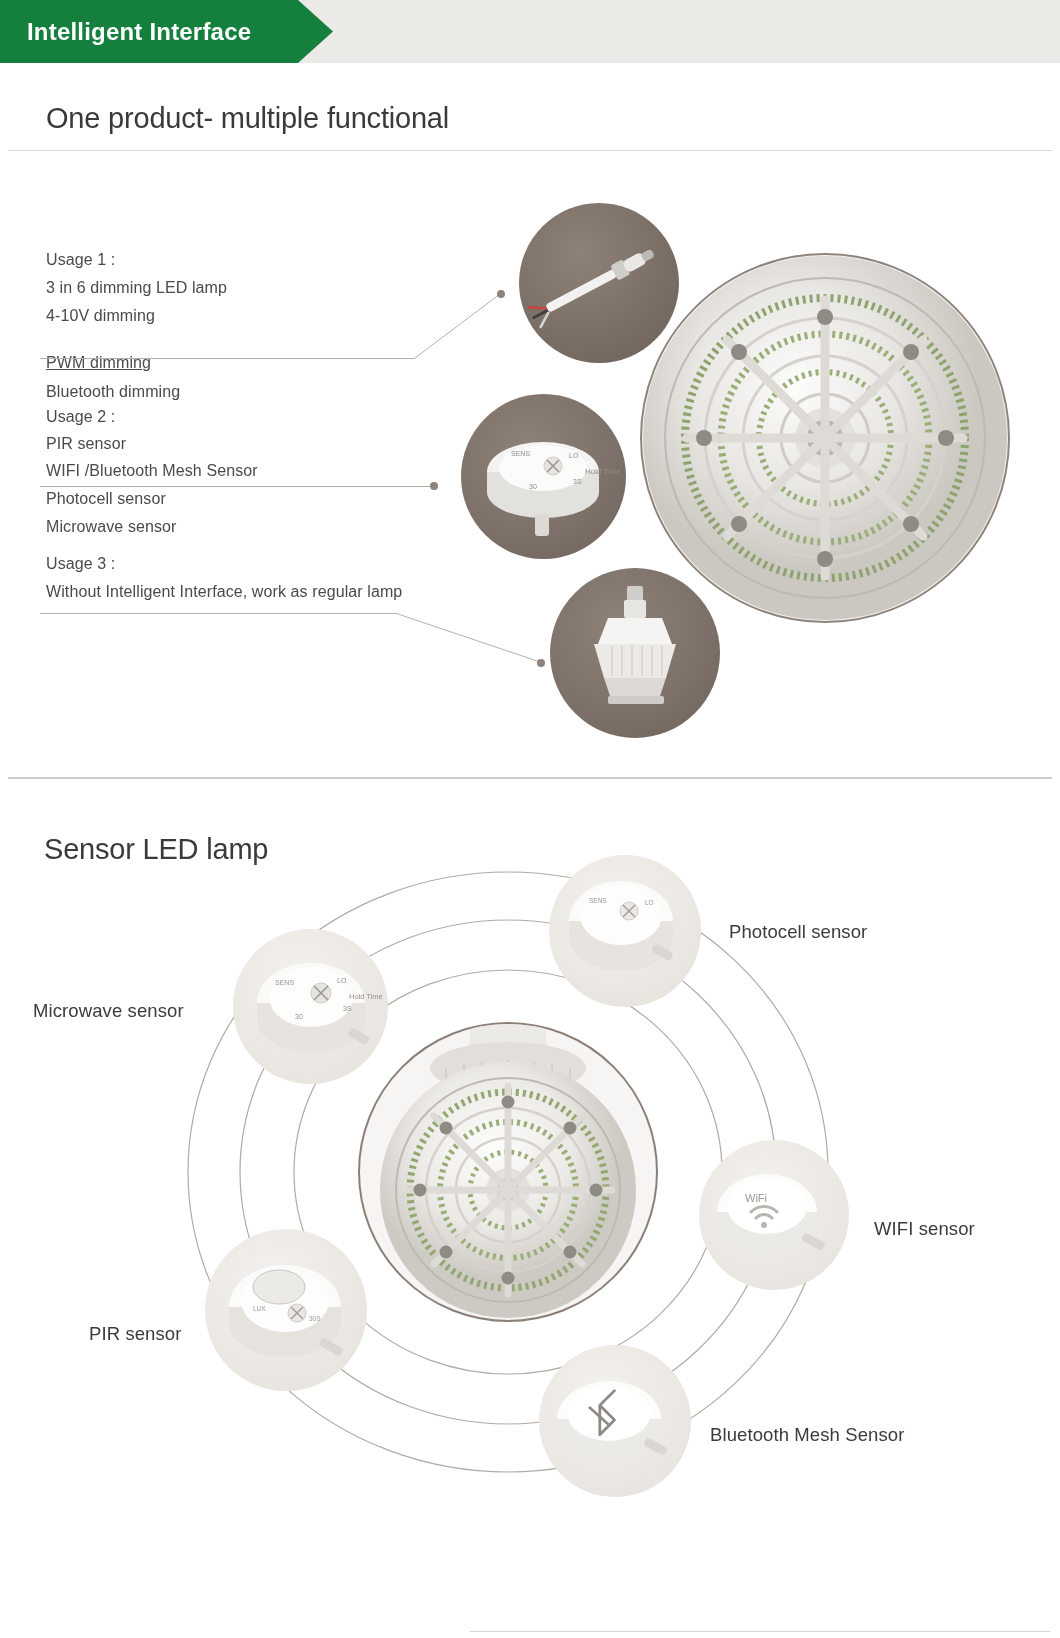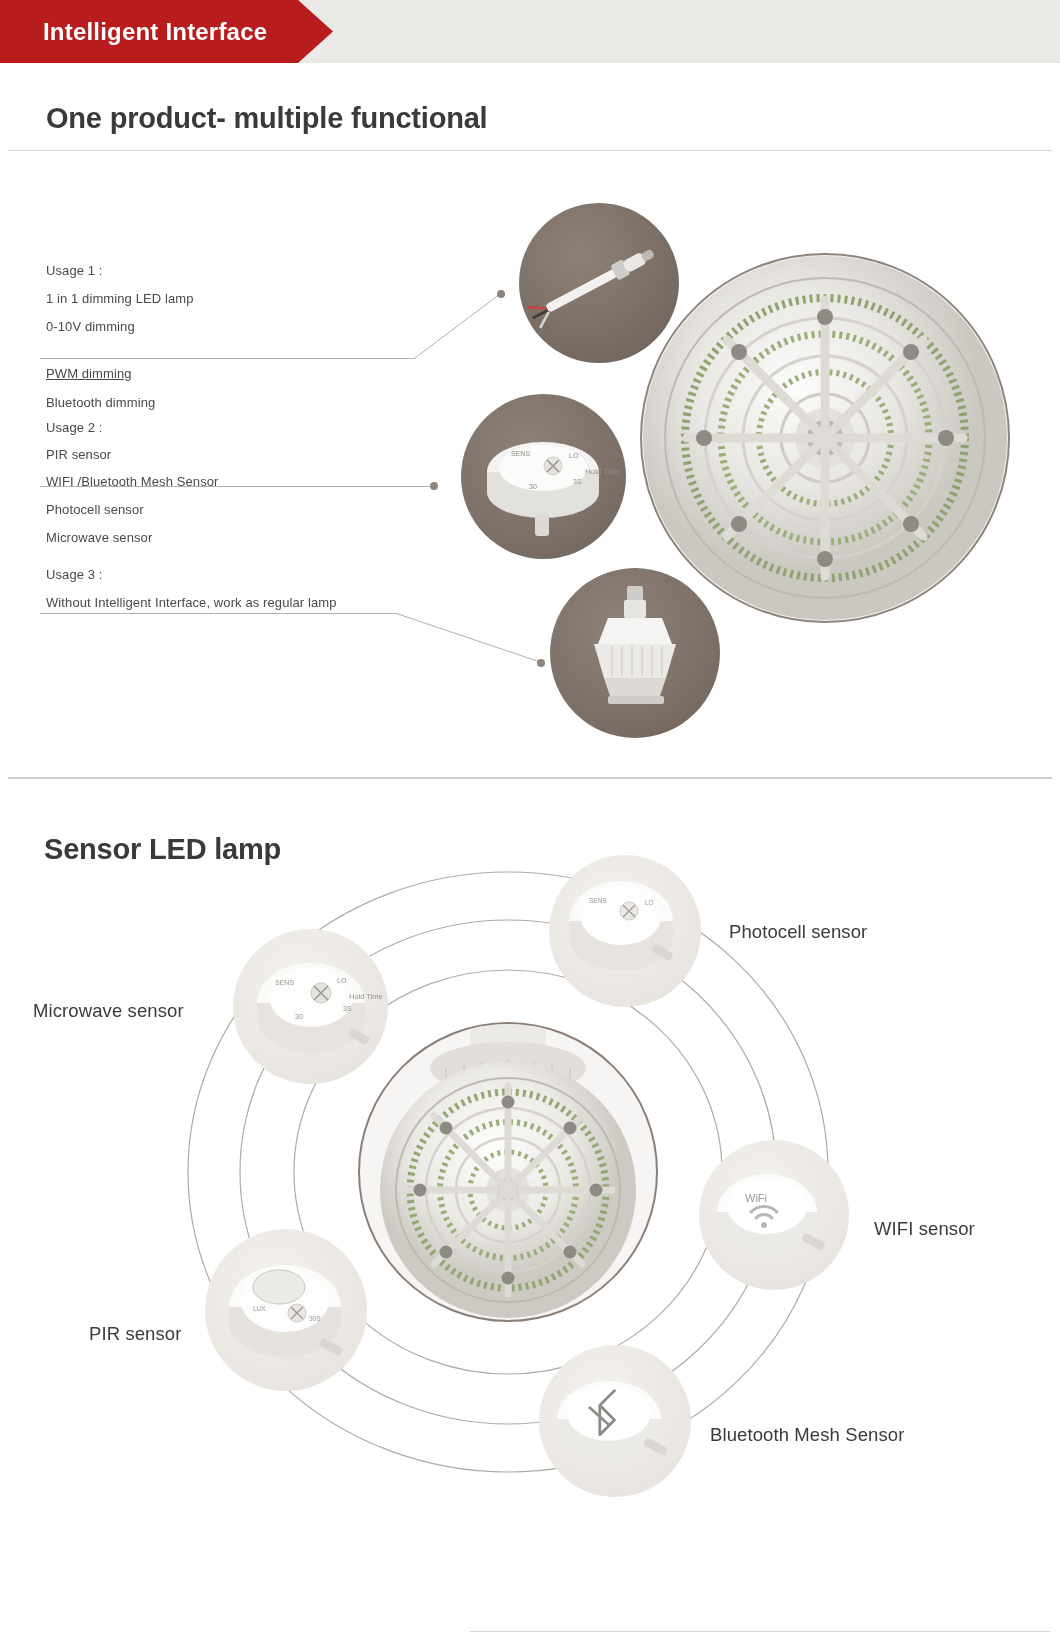"Intelligent Interface" .ribbon { background: #b91c1c -> #15803d; padding-left: 16px -> none }
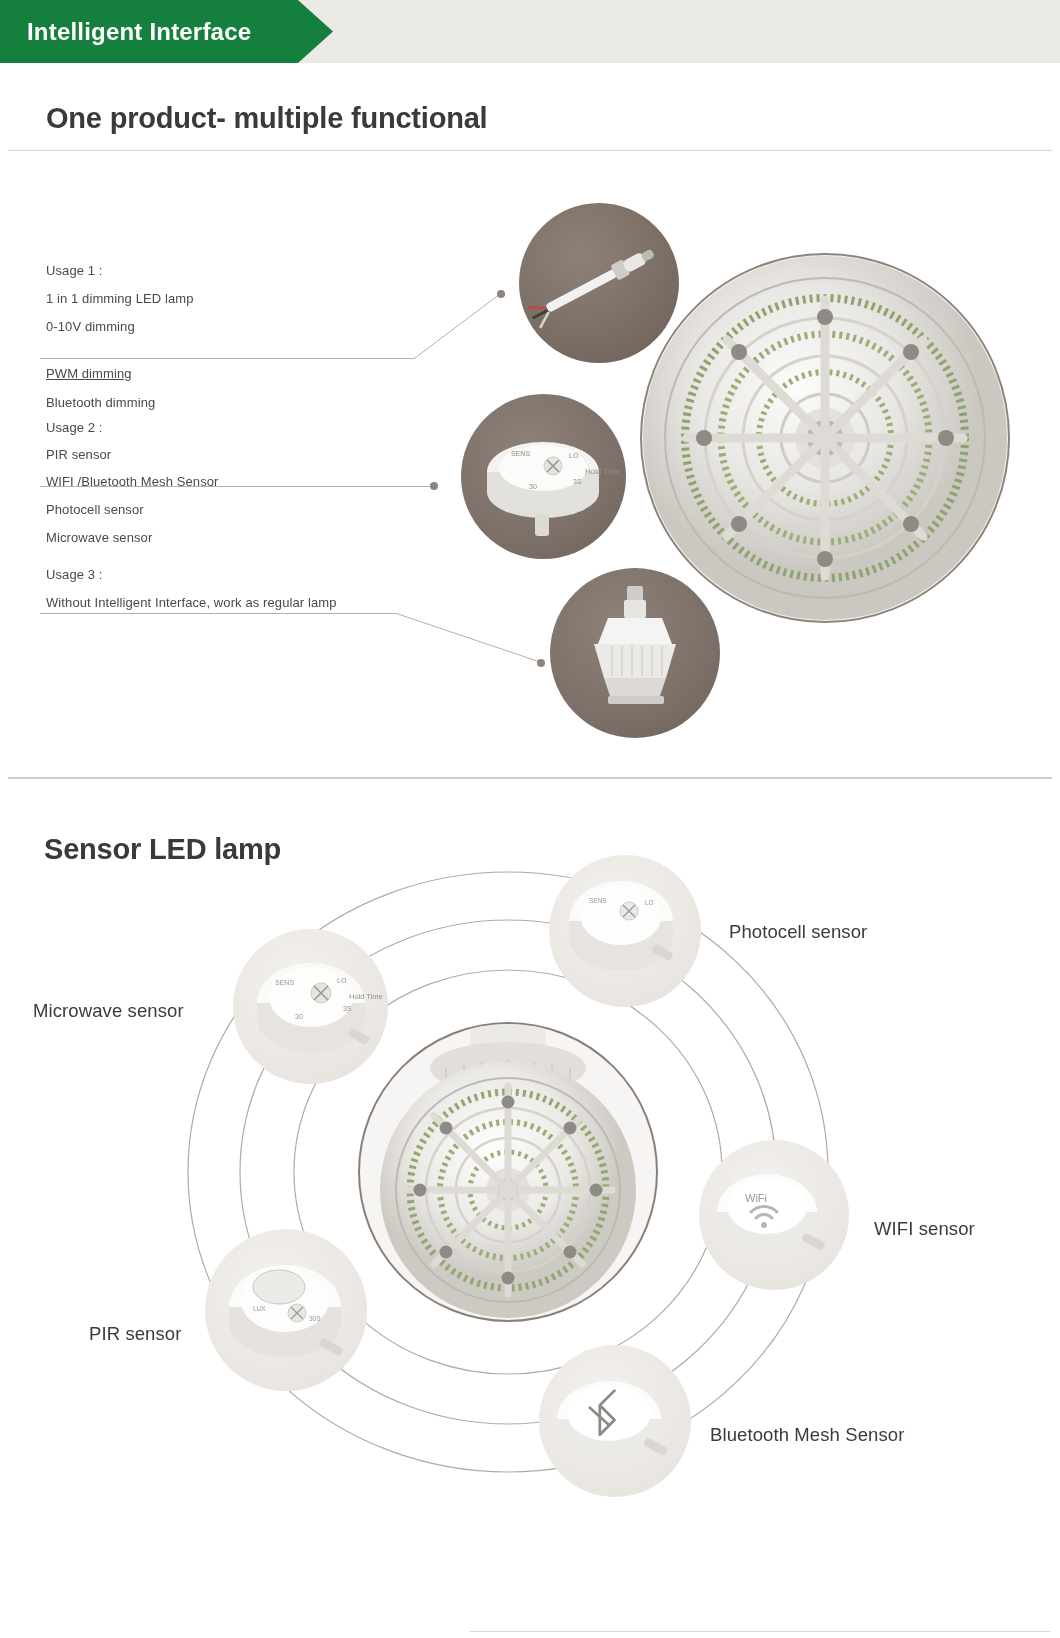"One product- multiple functional" .sec-title { font-weight: bold -> normal }
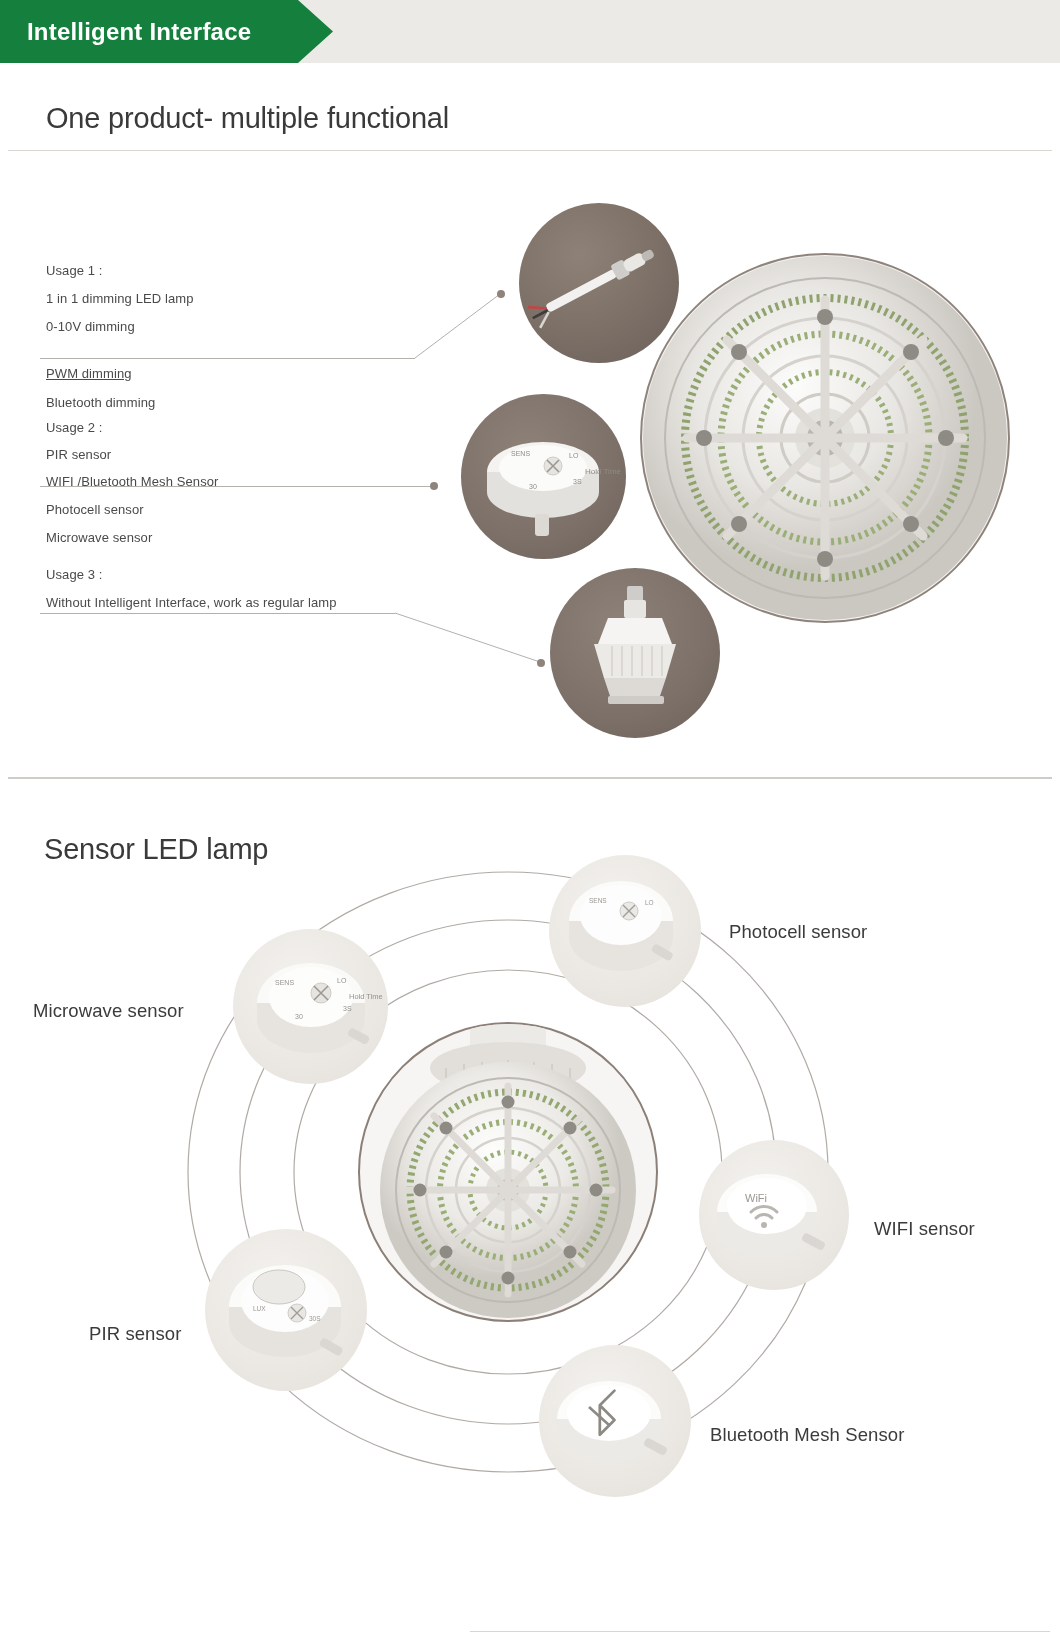"Usage 1 :" .usage-line { font-size: 13px -> 16px; margin-top: 12px -> none }
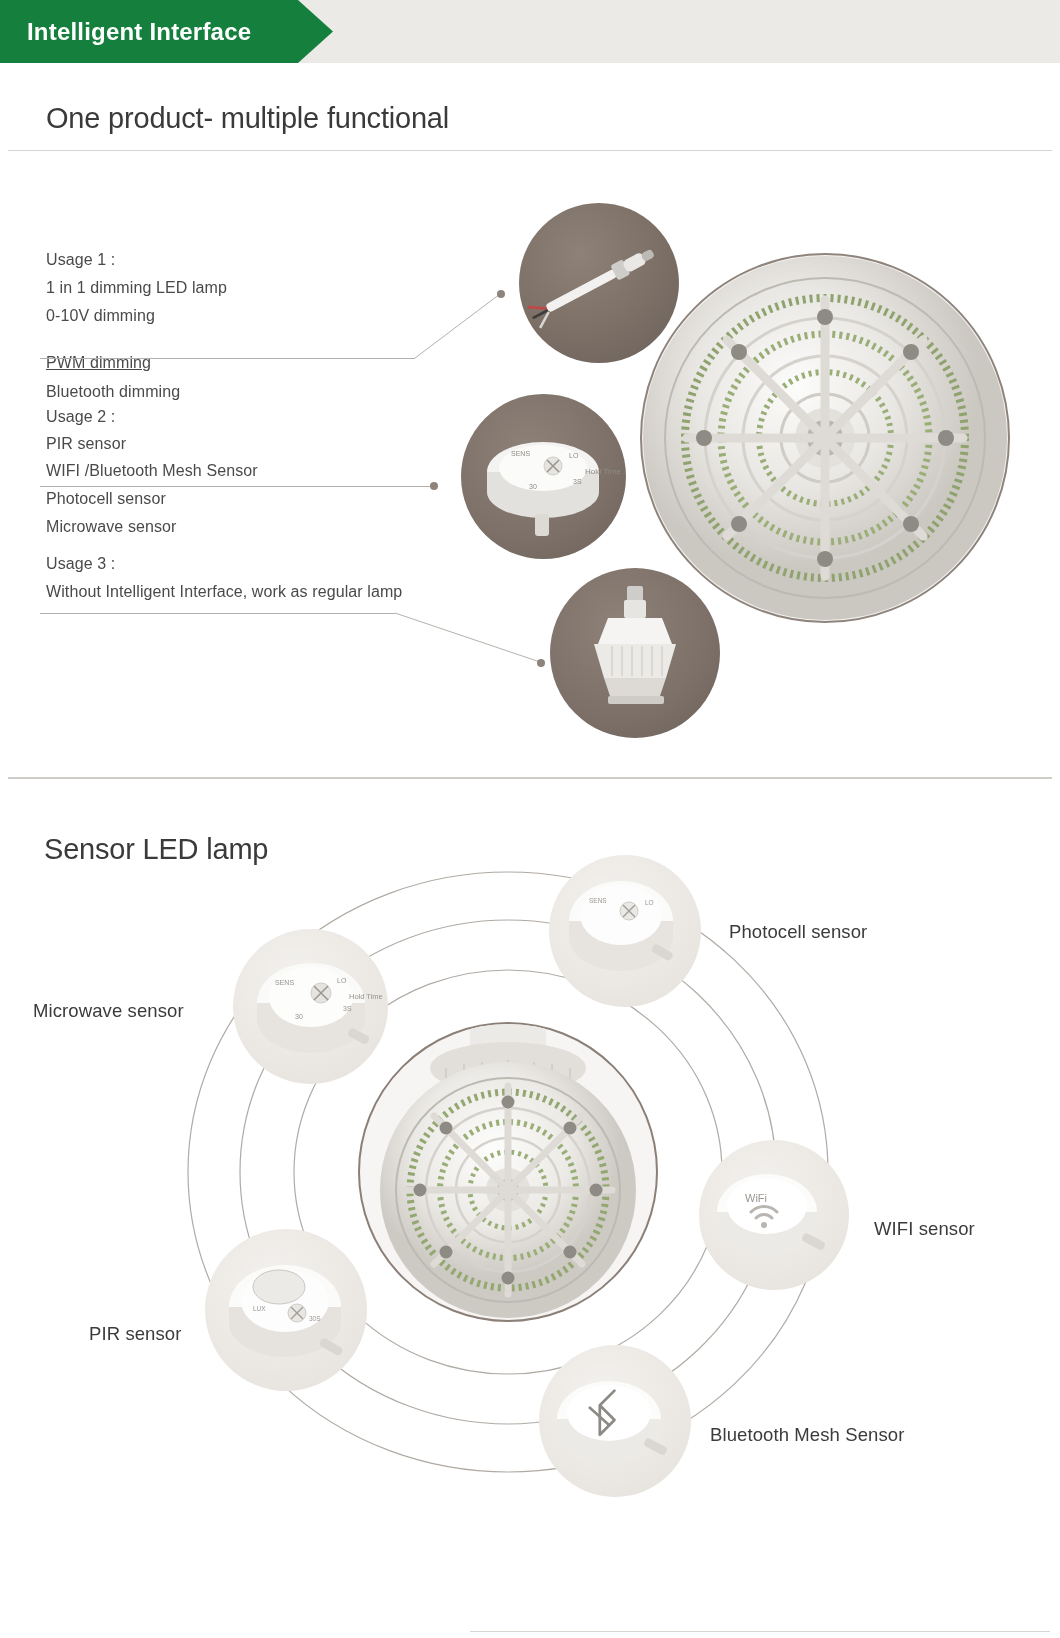"1 in 1 dimming LED" div.usage-line { text: 1 in 1 -> 3 in 6 }
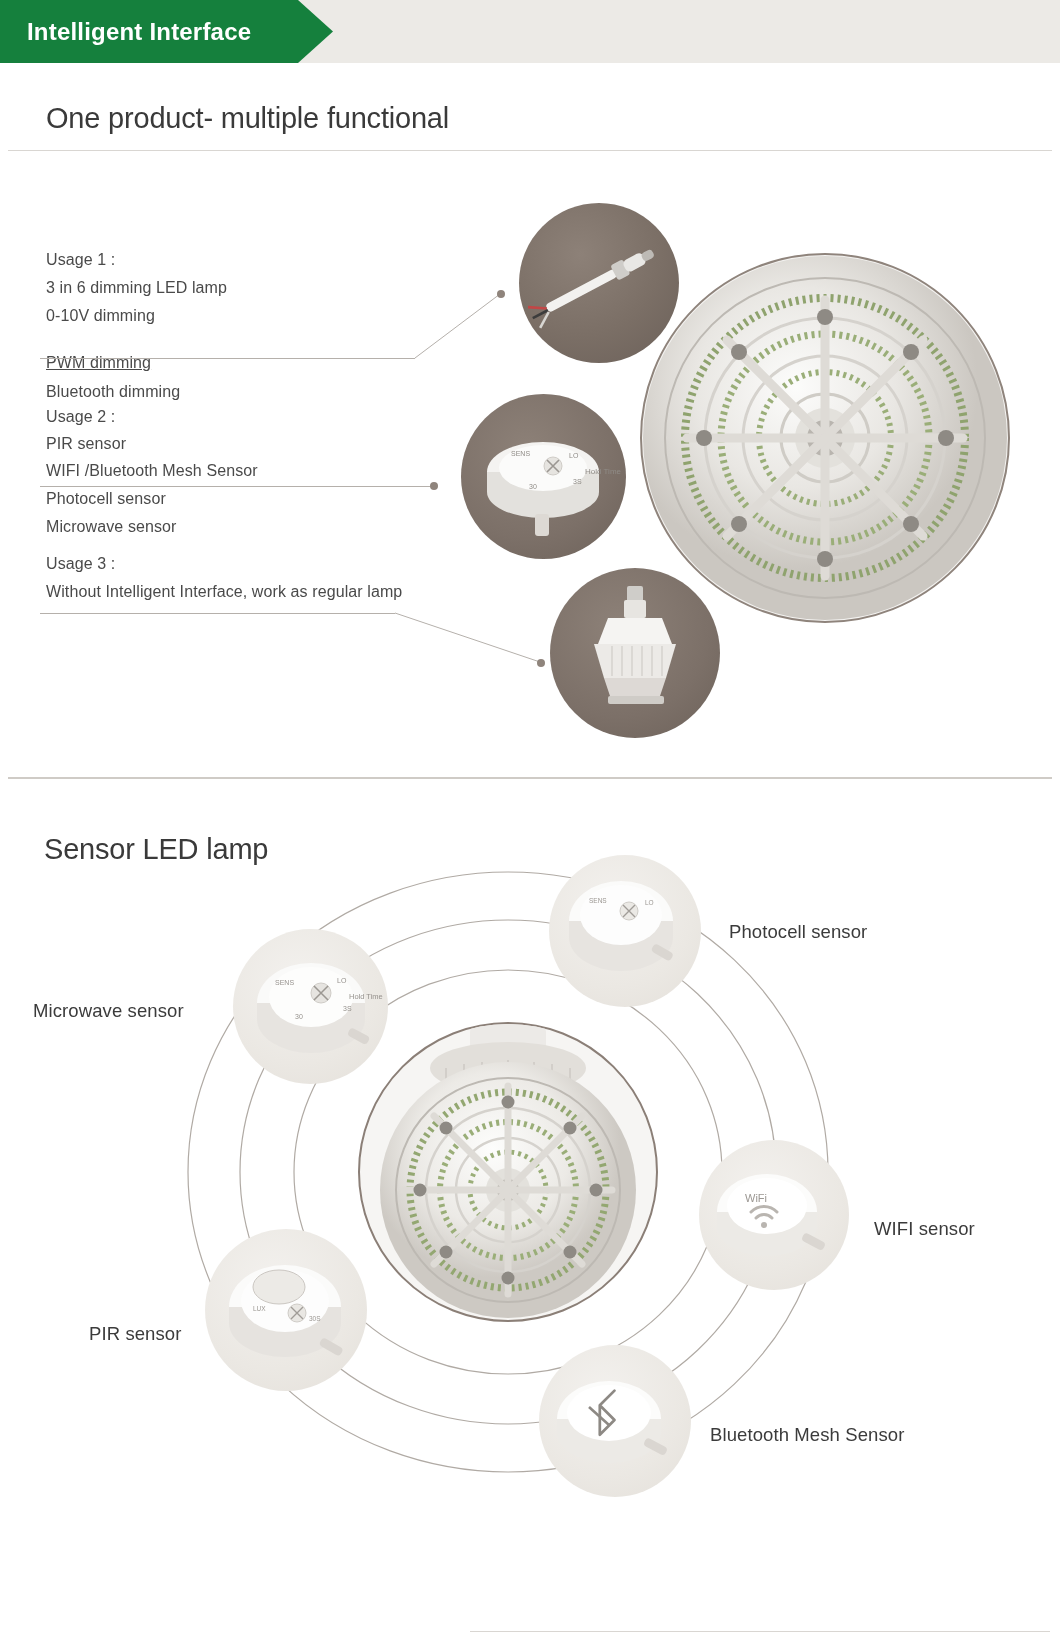"0-10V dimming" div.usage-line { text: 0-10V -> 4-10V }
